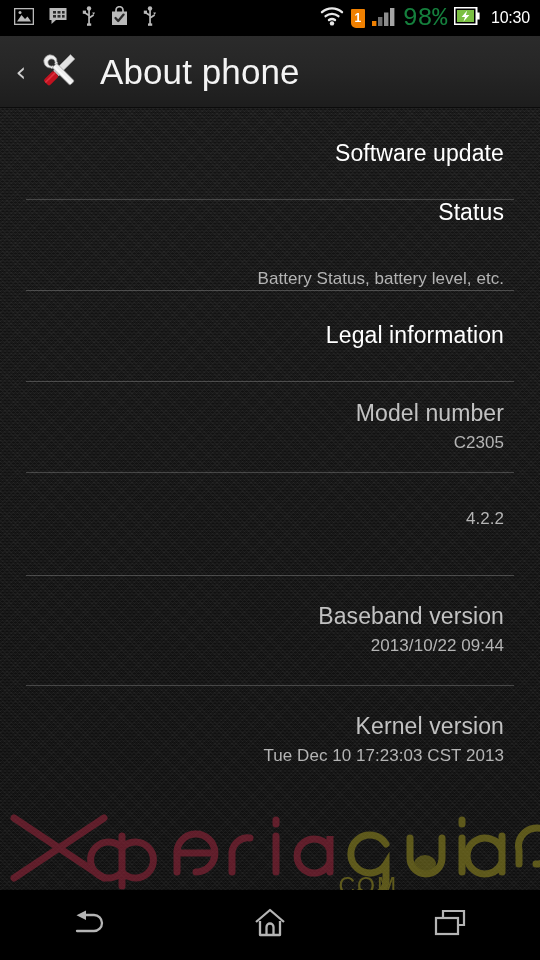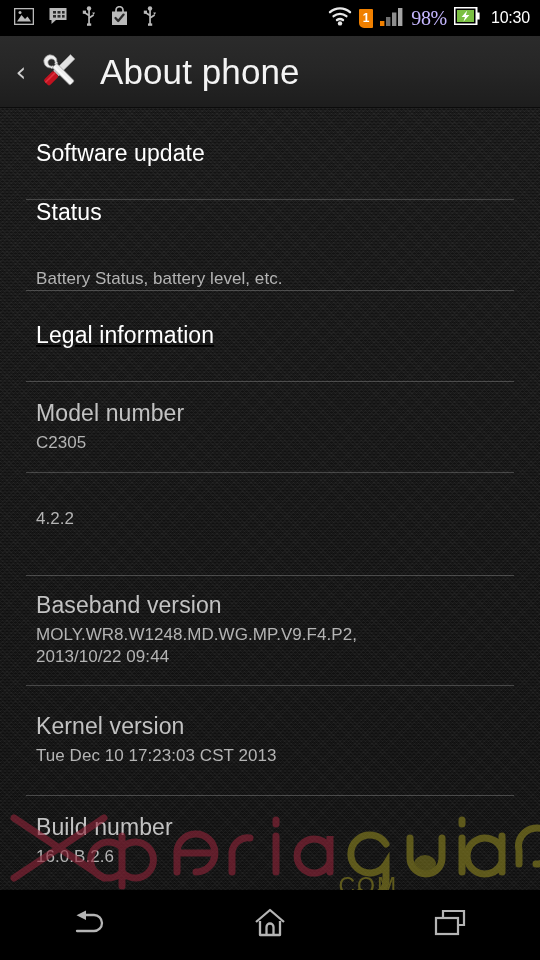"98%" #status-battery-percent { color: #c4b5fd -> #15803d; font-family: Liberation Serif, serif -> Liberation Mono, monospace; font-size: 20px -> 25px }
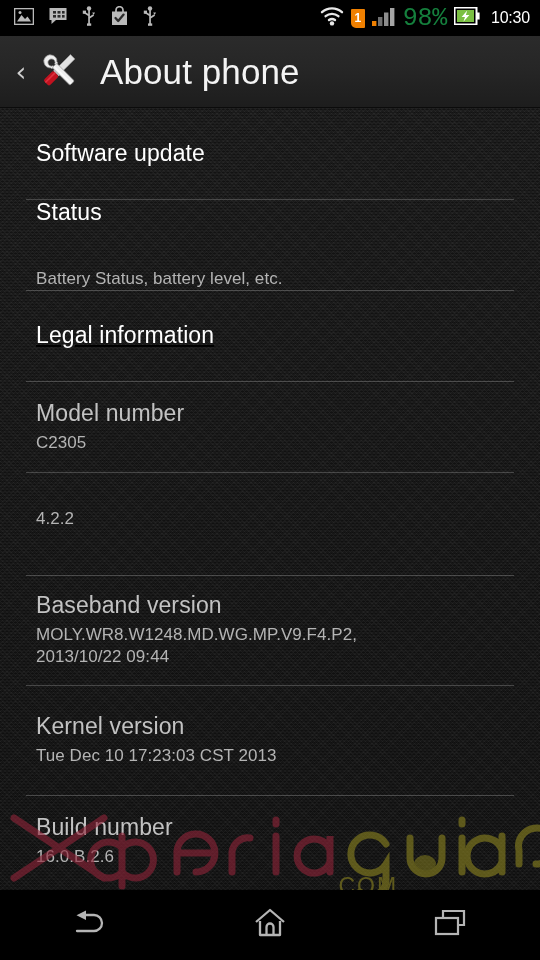"Software update" .row-title { text-align: none -> right }
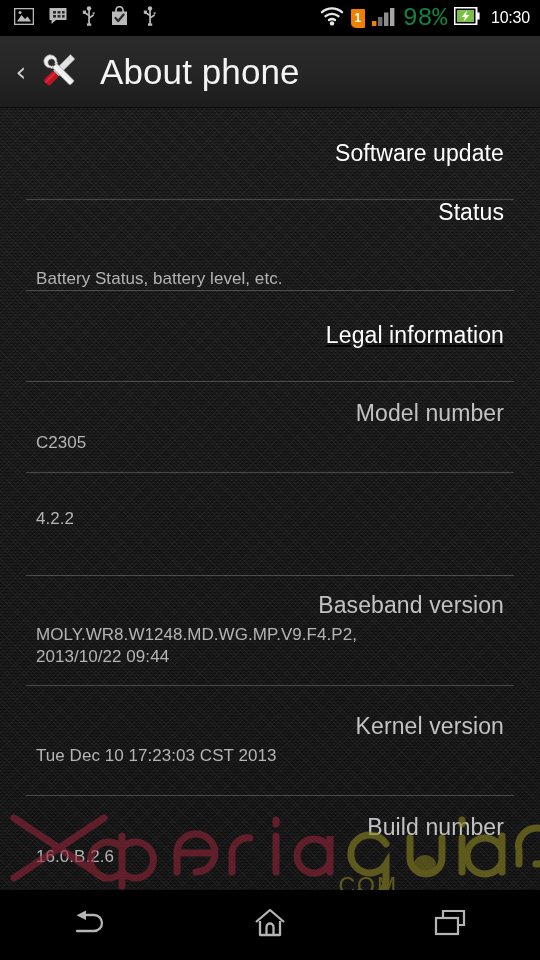"Battery Status, battery level, etc." .row-sub .line { text-align: none -> right }
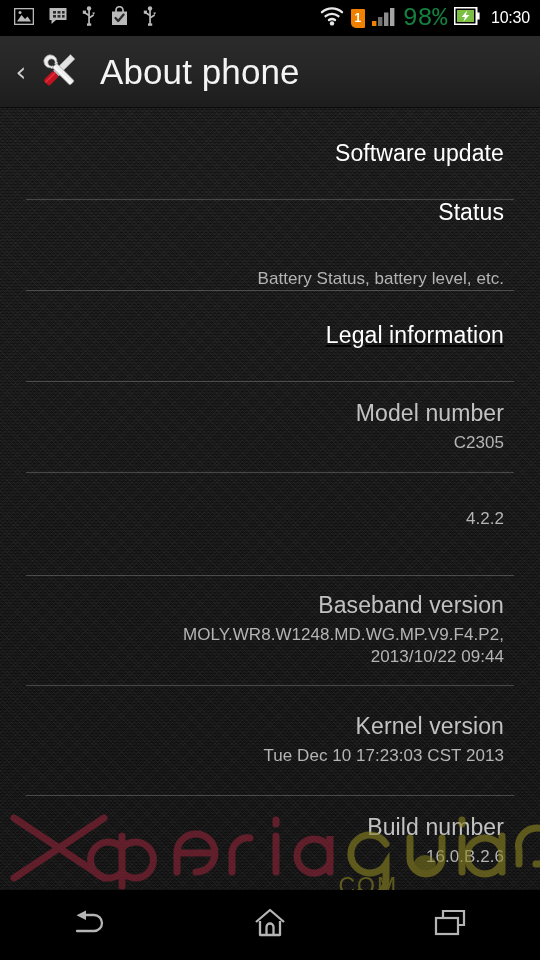"Legal information" div.list-row { text-decoration: underline -> none }
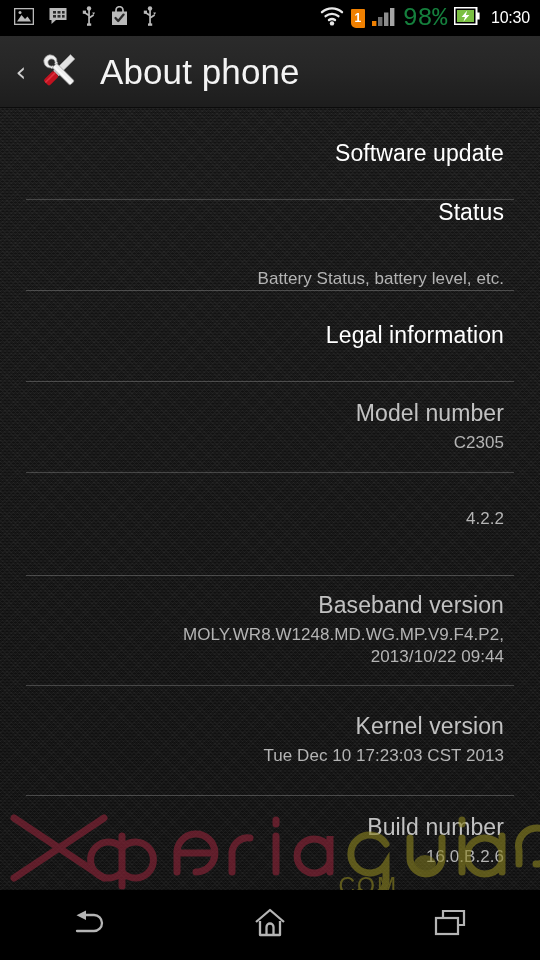"MOLY.WR8.W1248.MD.WG.MP.V9.F4.P2," span.line { html: <span>MOLY.WR8.W1248.MD.WG.MP.V9.F4.P2,</span> -> none }
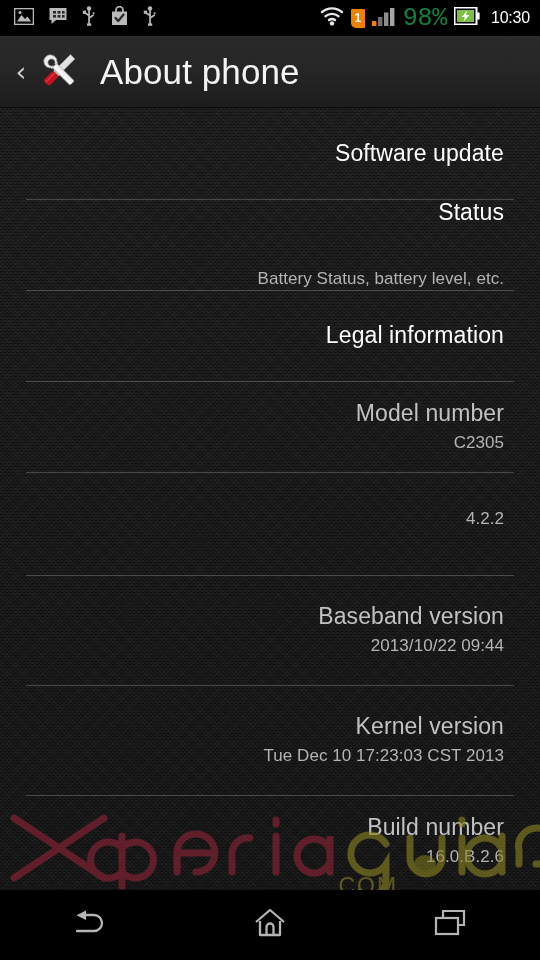"Build number" div.list-row { html: <div> <div>Build number</div> <div> <span>16.0.B.2.6</span> </div> </div> -> none }
